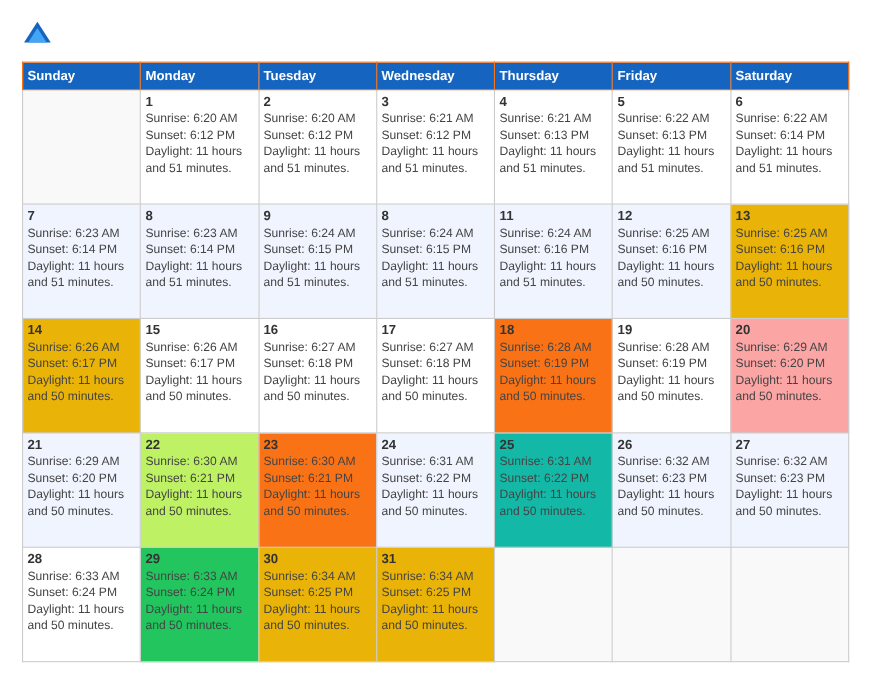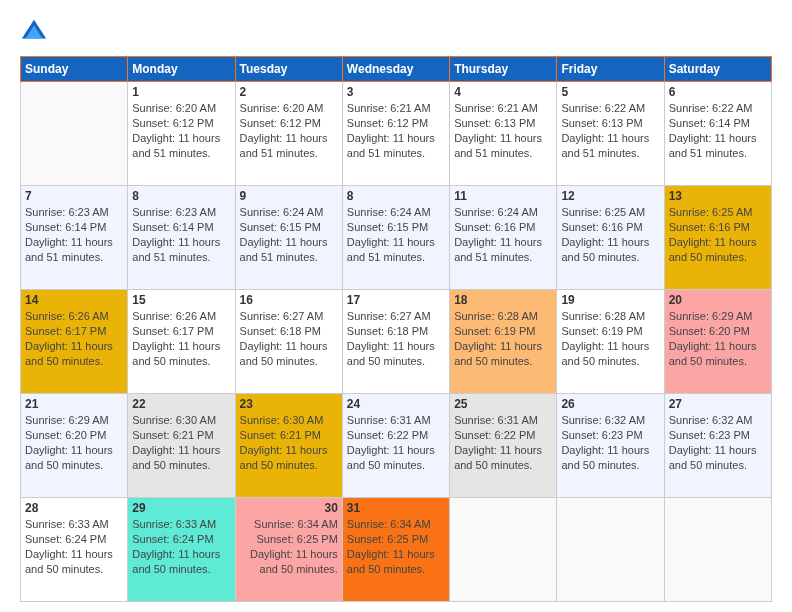"18" td { background-color: #fdba74 -> #f97316 }
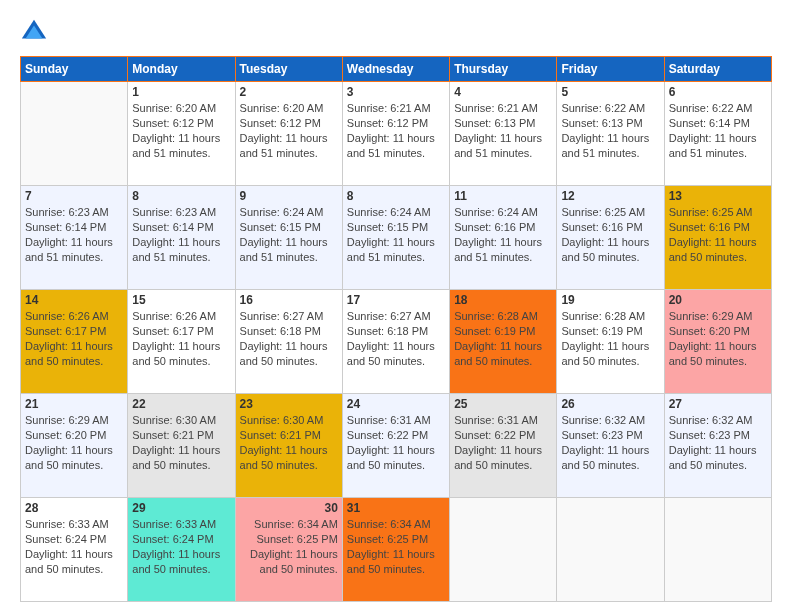"22" td { background-color: #e5e5e5 -> #bef264 }
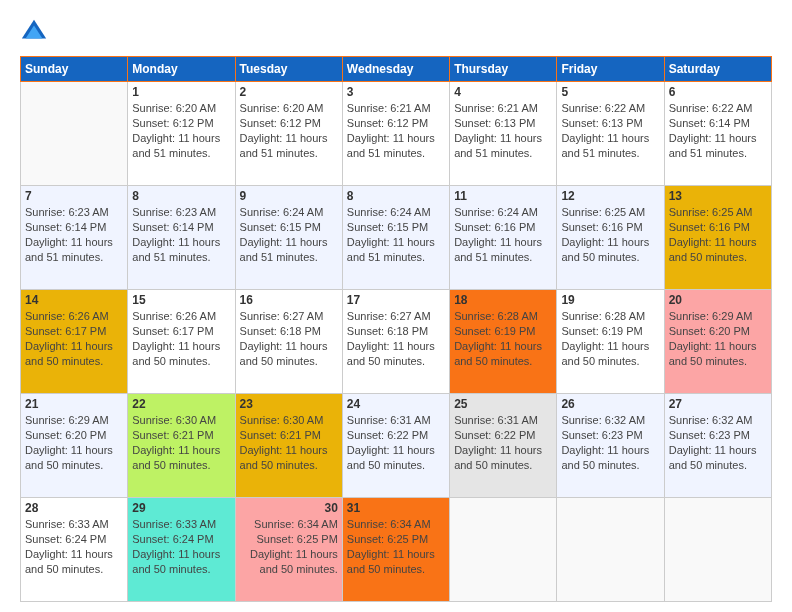"23" td { background-color: #eab308 -> #f97316 }
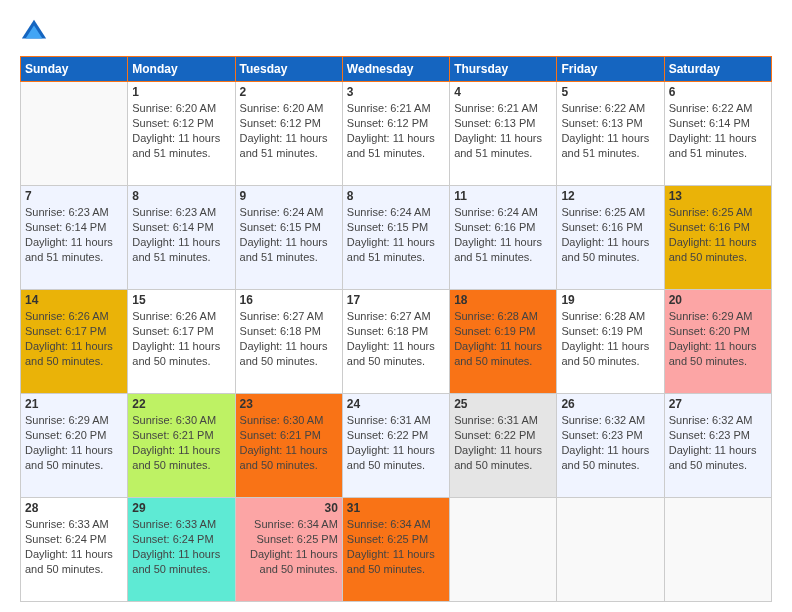"25" td { background-color: #e5e5e5 -> #14b8a6 }
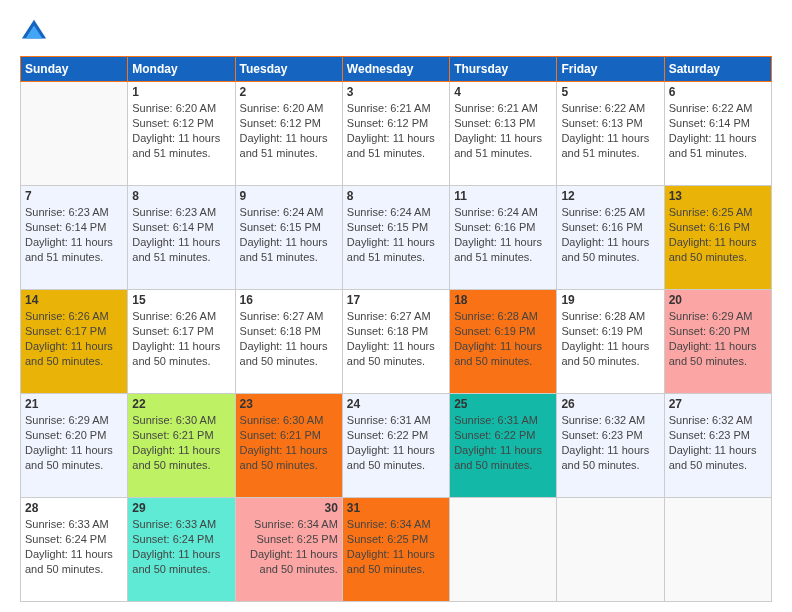"29" td { background-color: #5eead4 -> #22c55e }
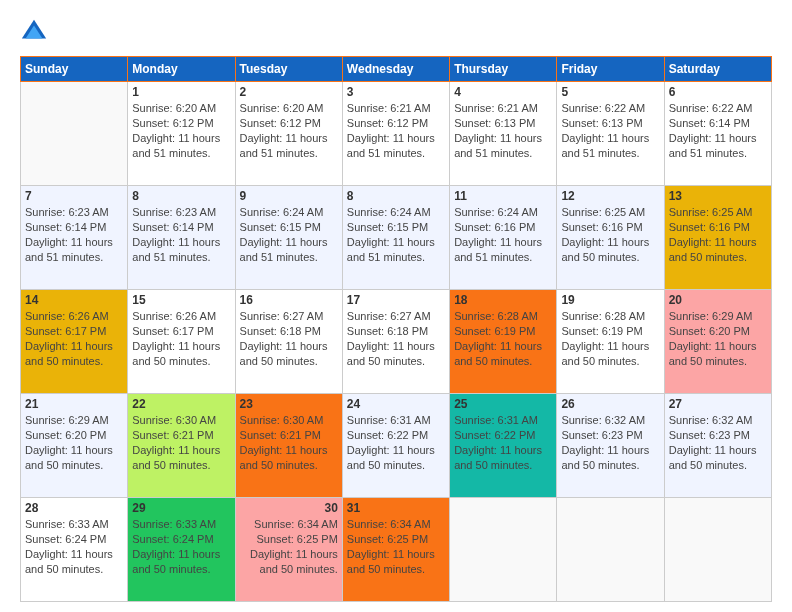"30" td { background-color: #fca5a5 -> #eab308; text-align: right -> none }
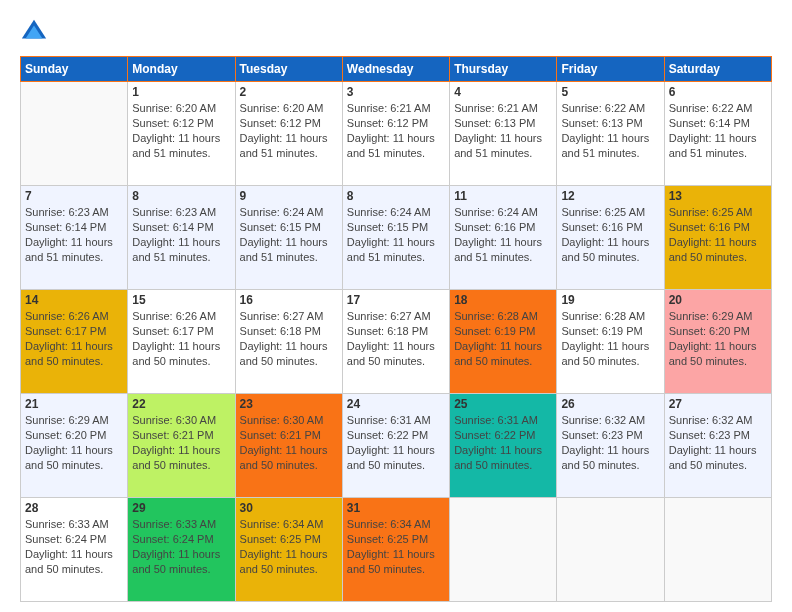"31" td { background-color: #f97316 -> #eab308 }
